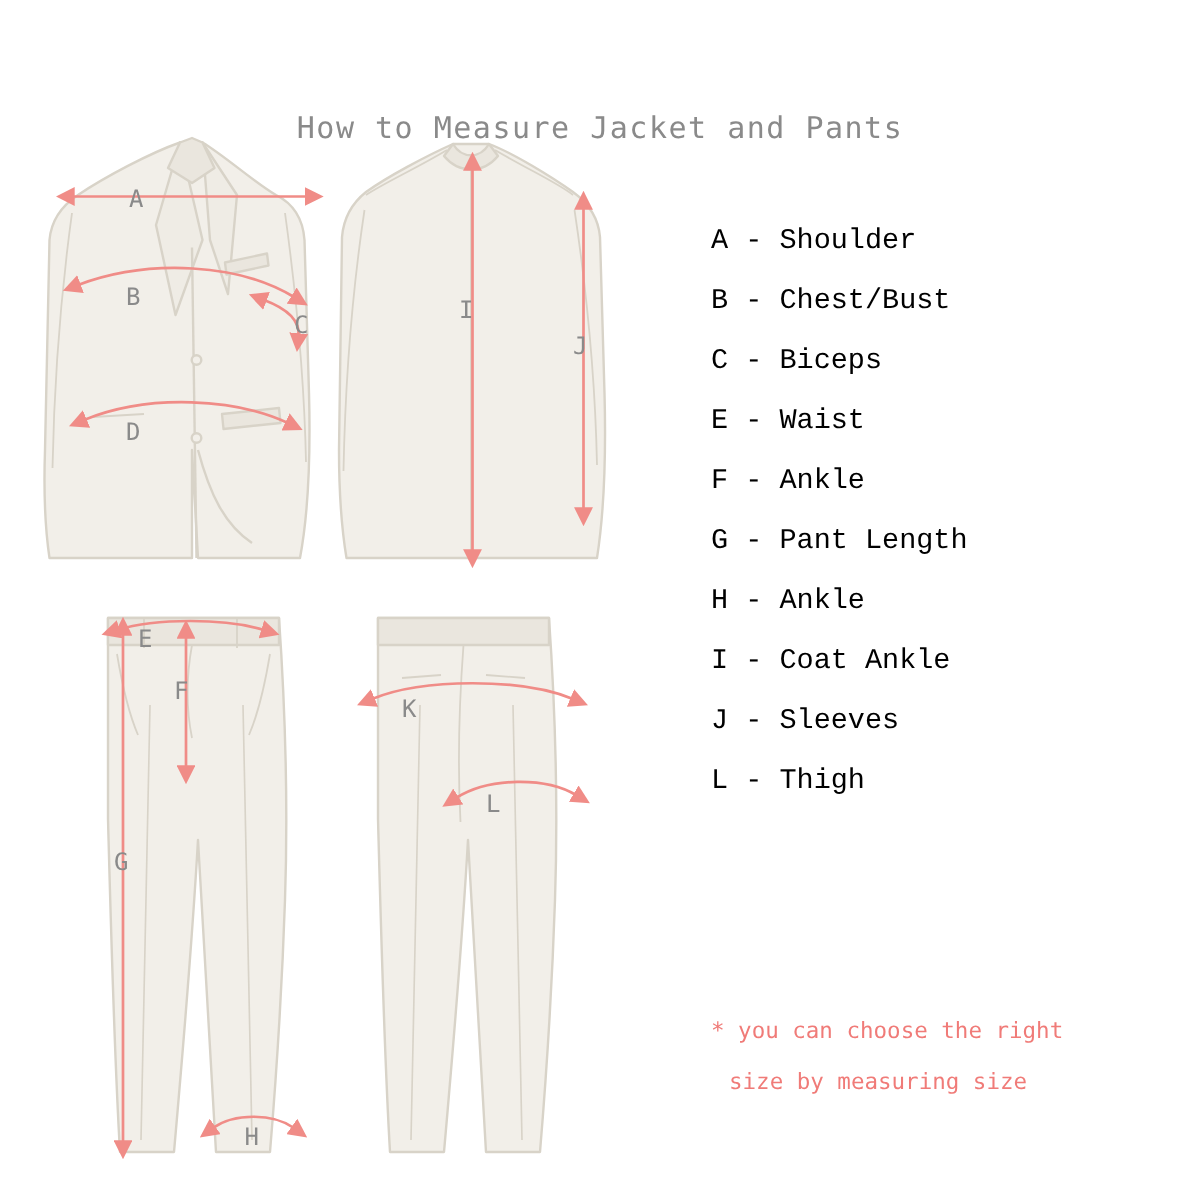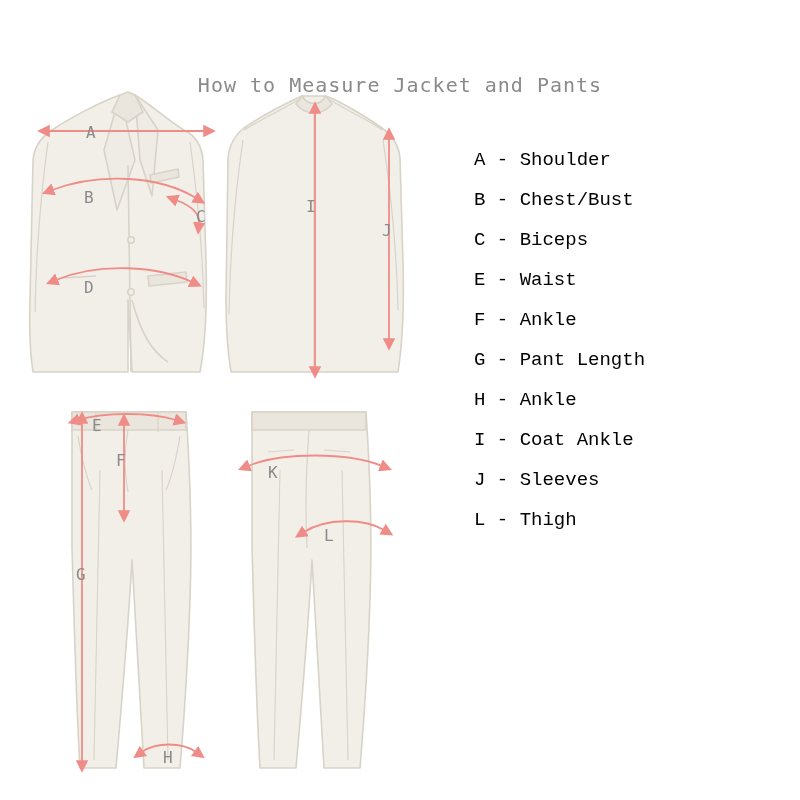"* you can choose the" div { html: none -> <div> <div>* you can choose the right</div> <div>size by measuring size</div> </div> }
